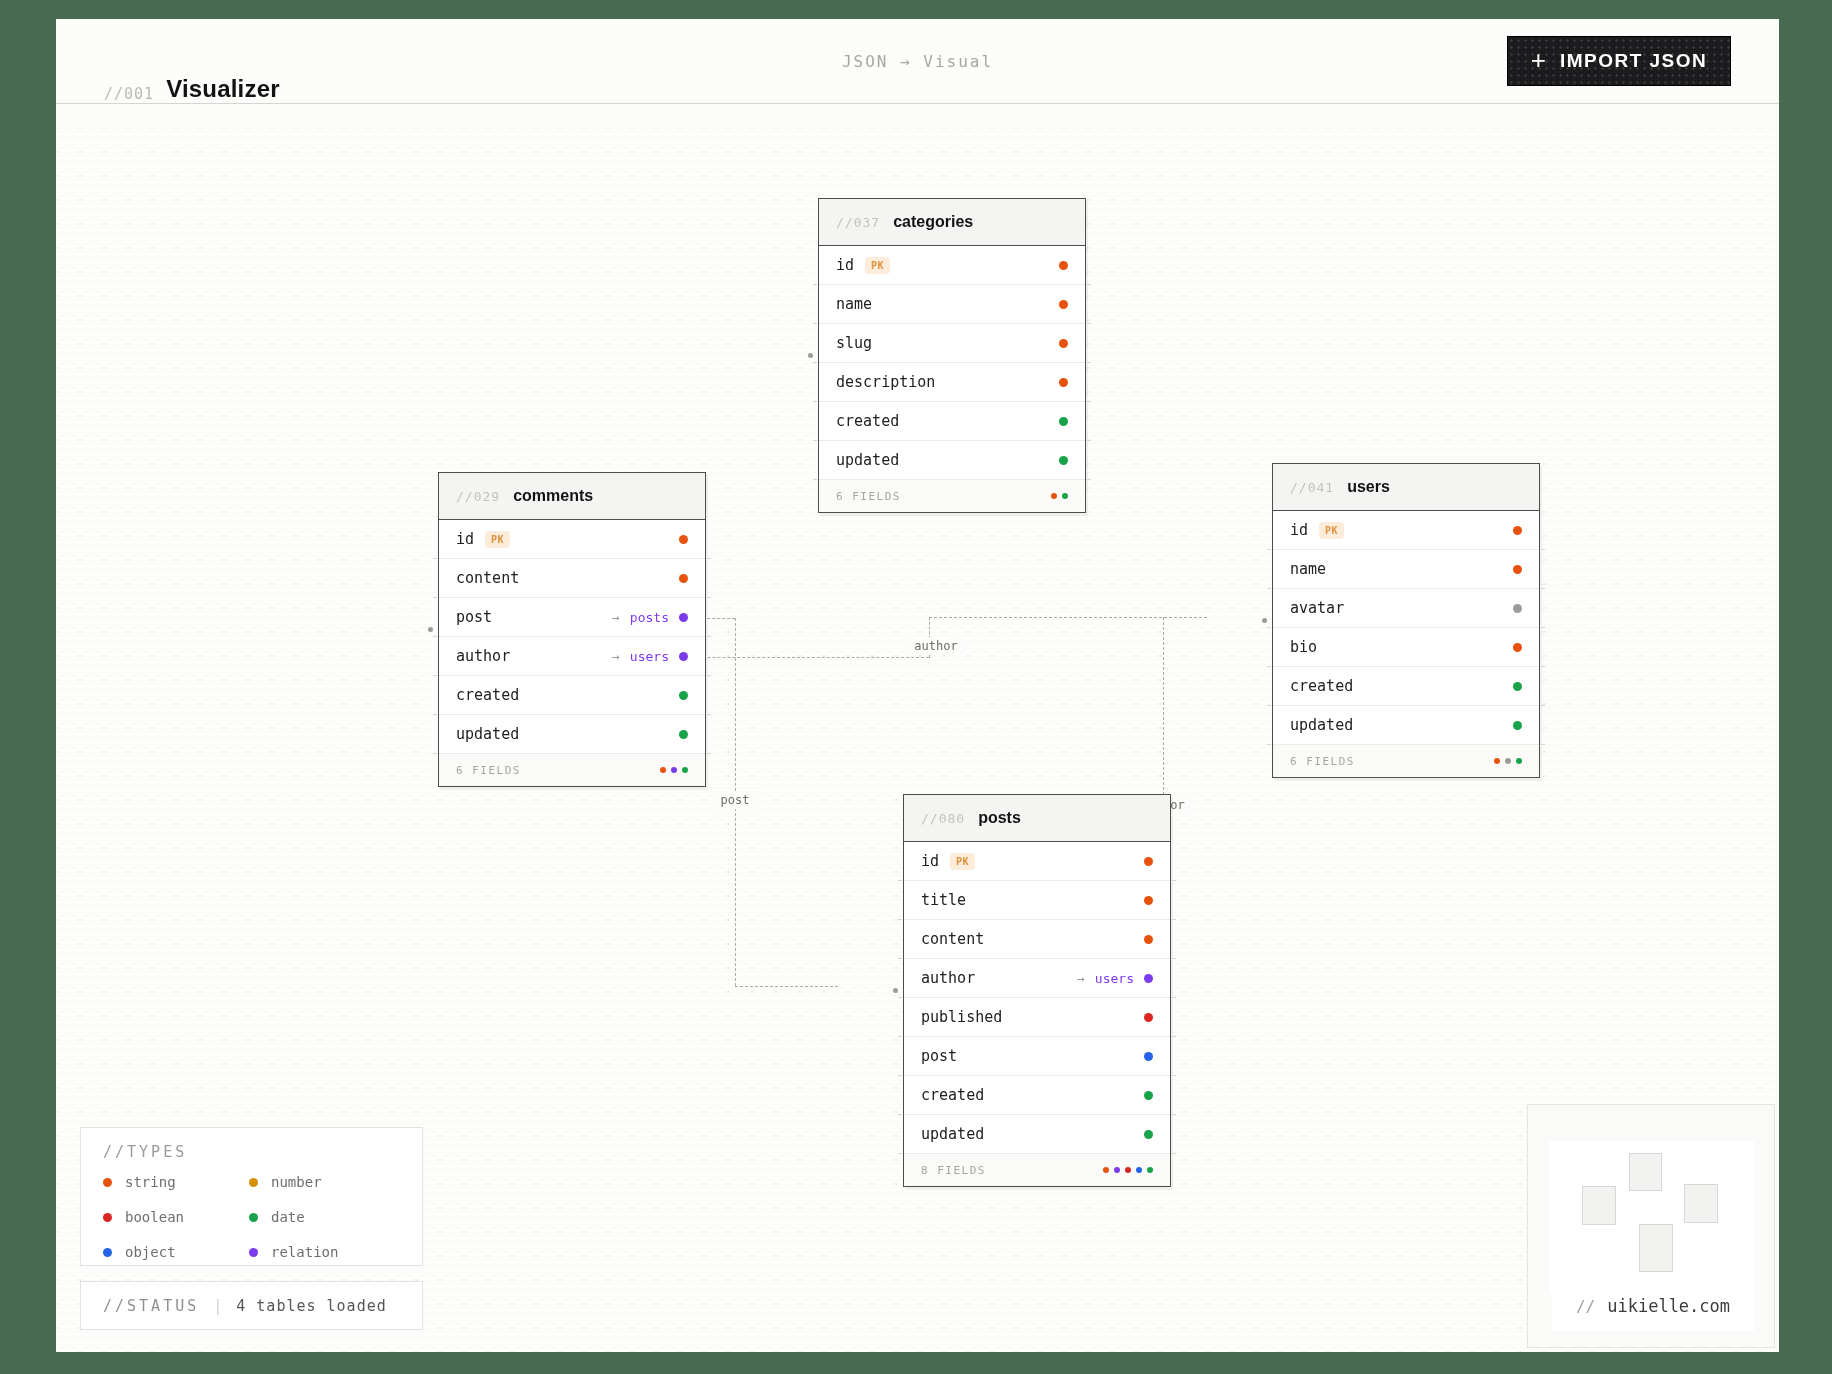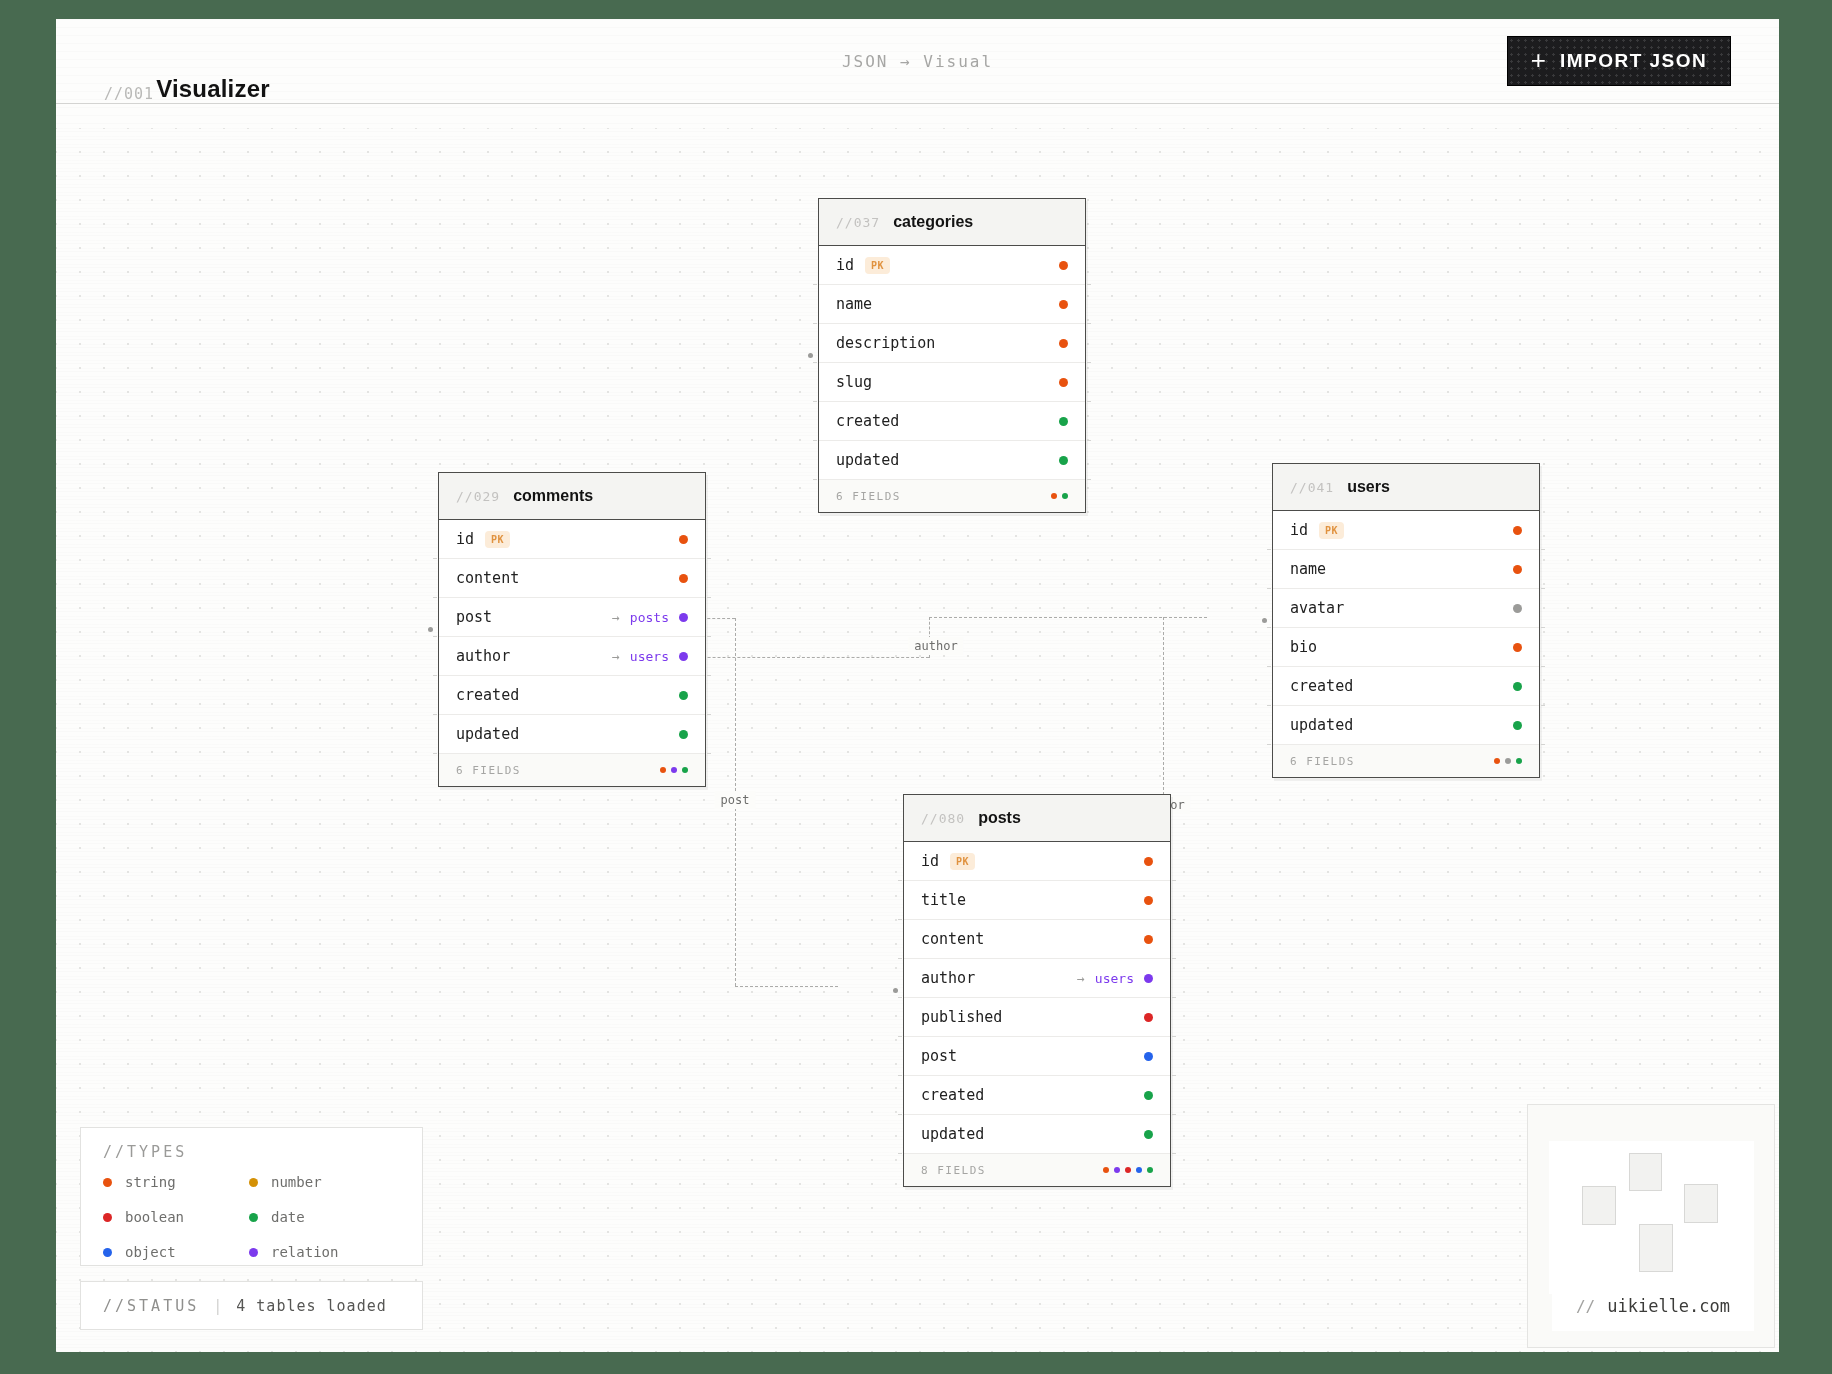"Visualizer" .hdr-title { margin-left: 2px -> 12px }
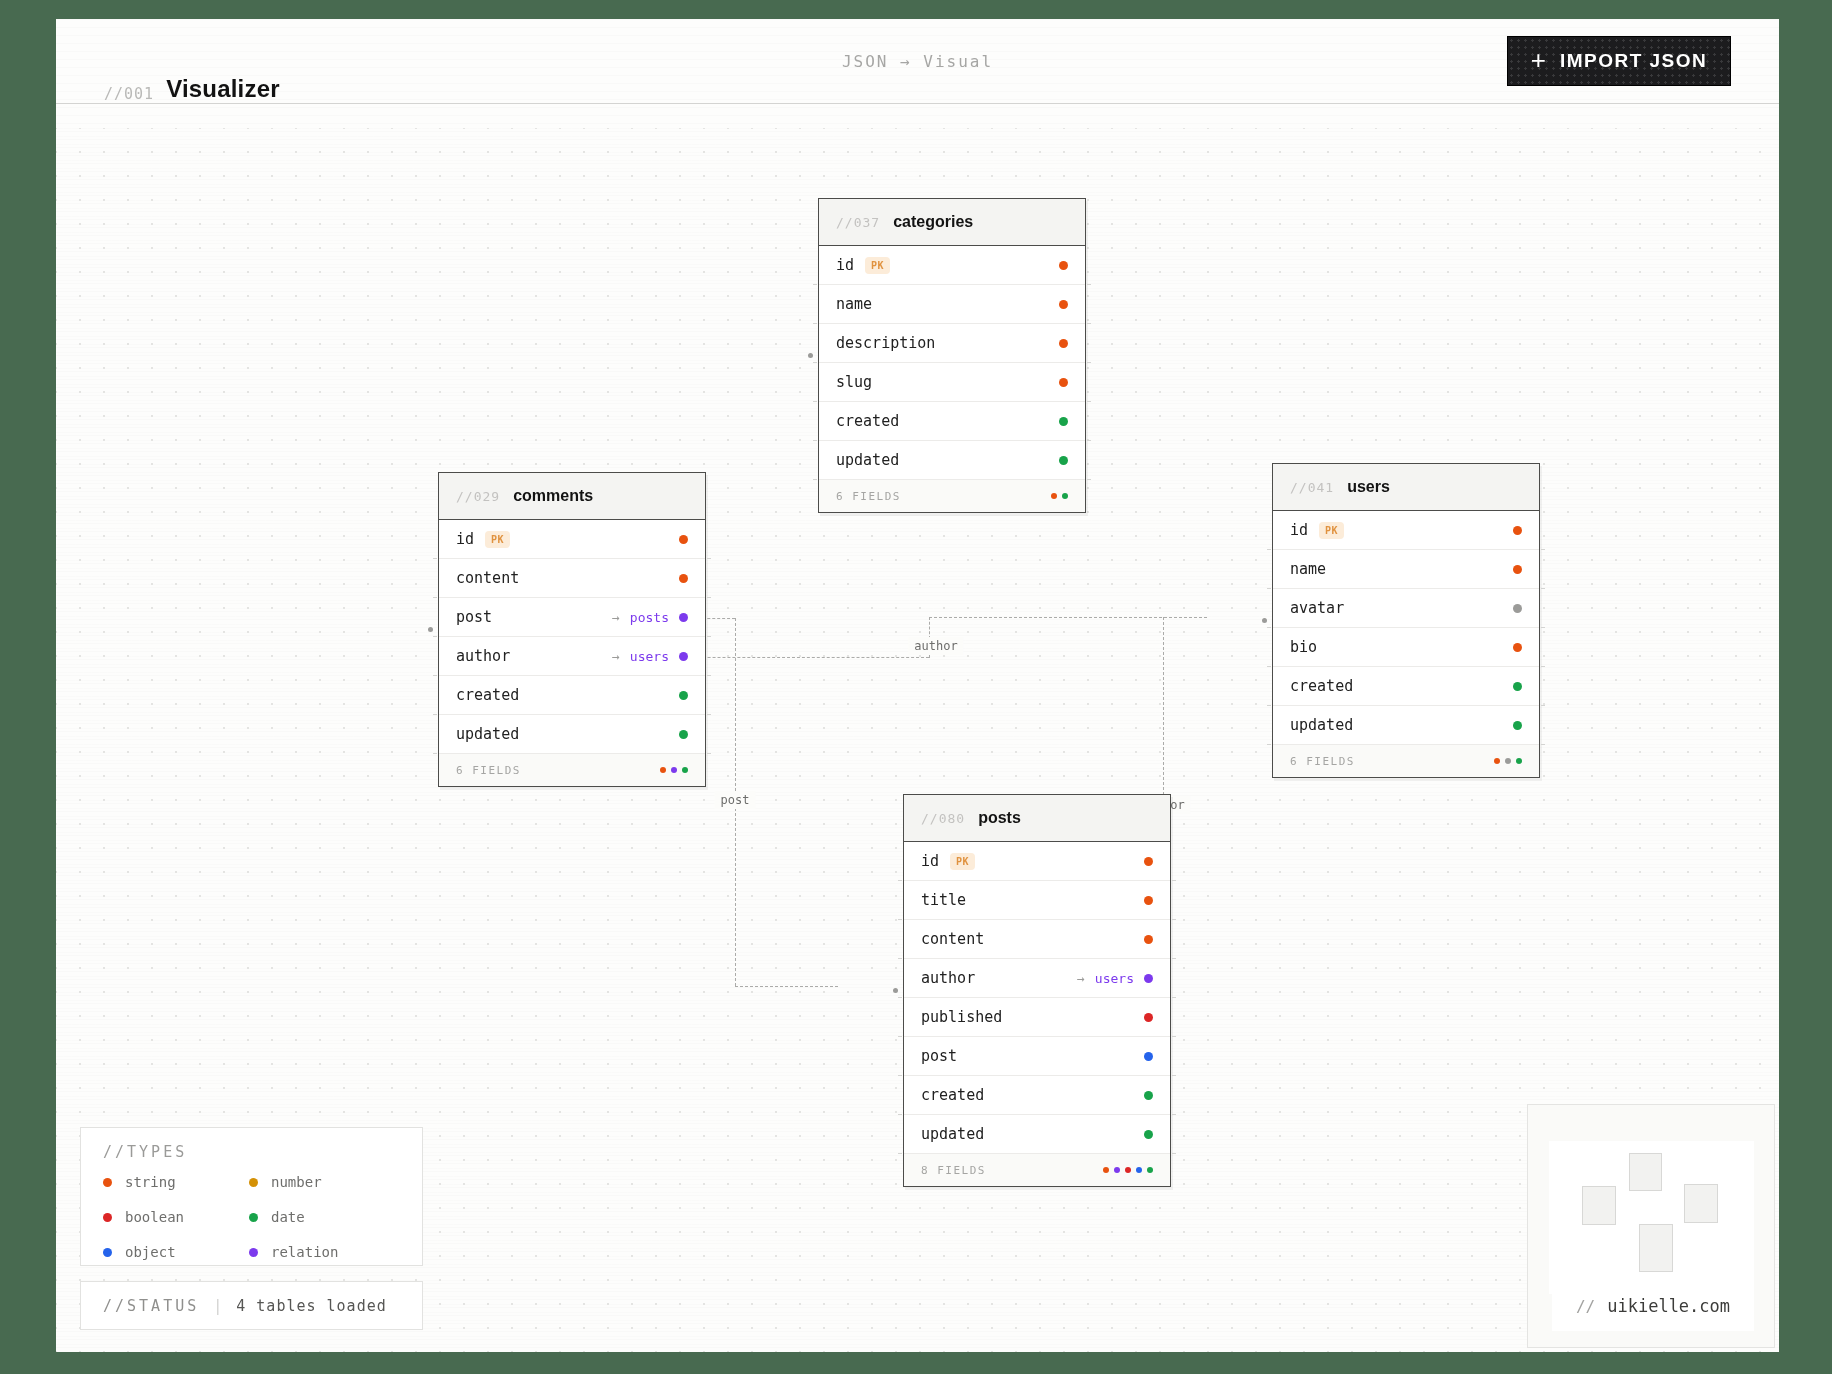"description" div.tc-row { order: before "slug" -> after "slug" }
